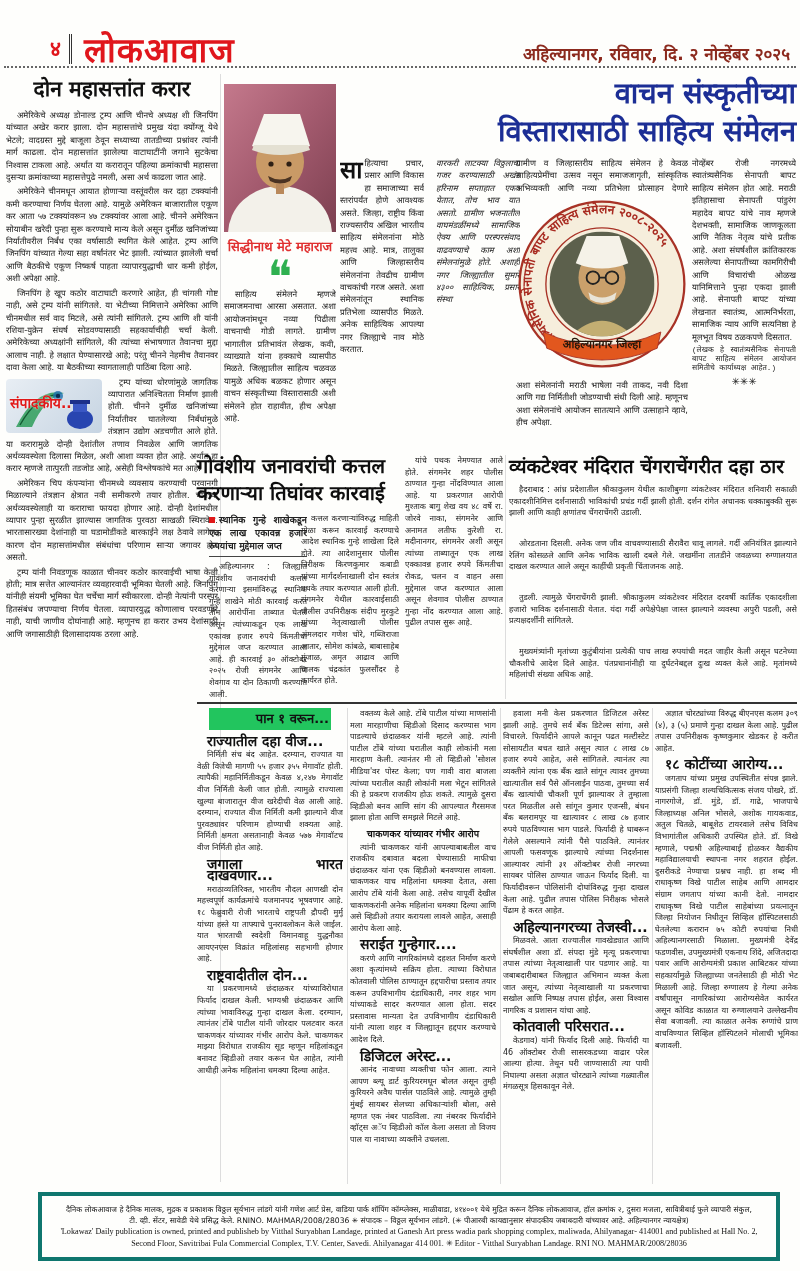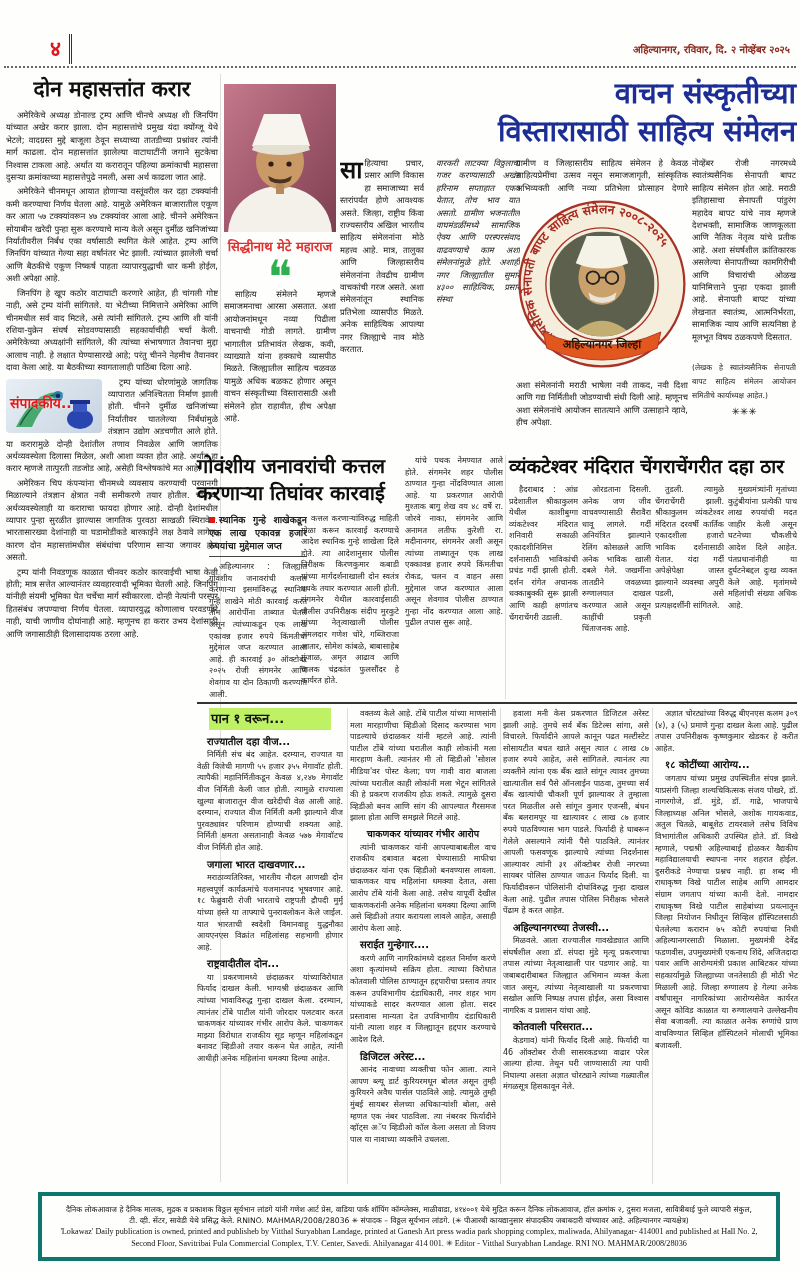"लोकआवाज" span.masthead { html: none -> <span>लोकआवाज</span> }
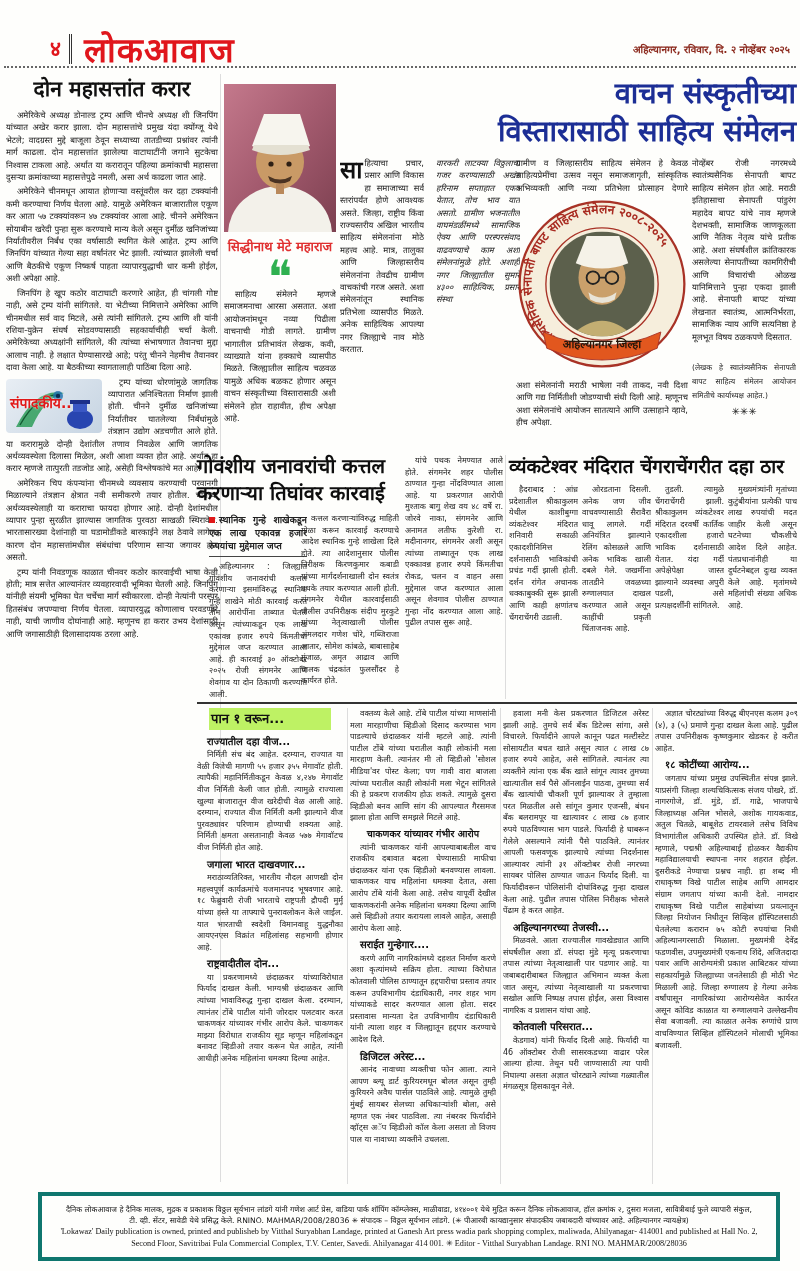"अहिल्यानगर, रविवार, दि. २ नोव्हेंबर" .dateline { font-size: 10px -> 17px }
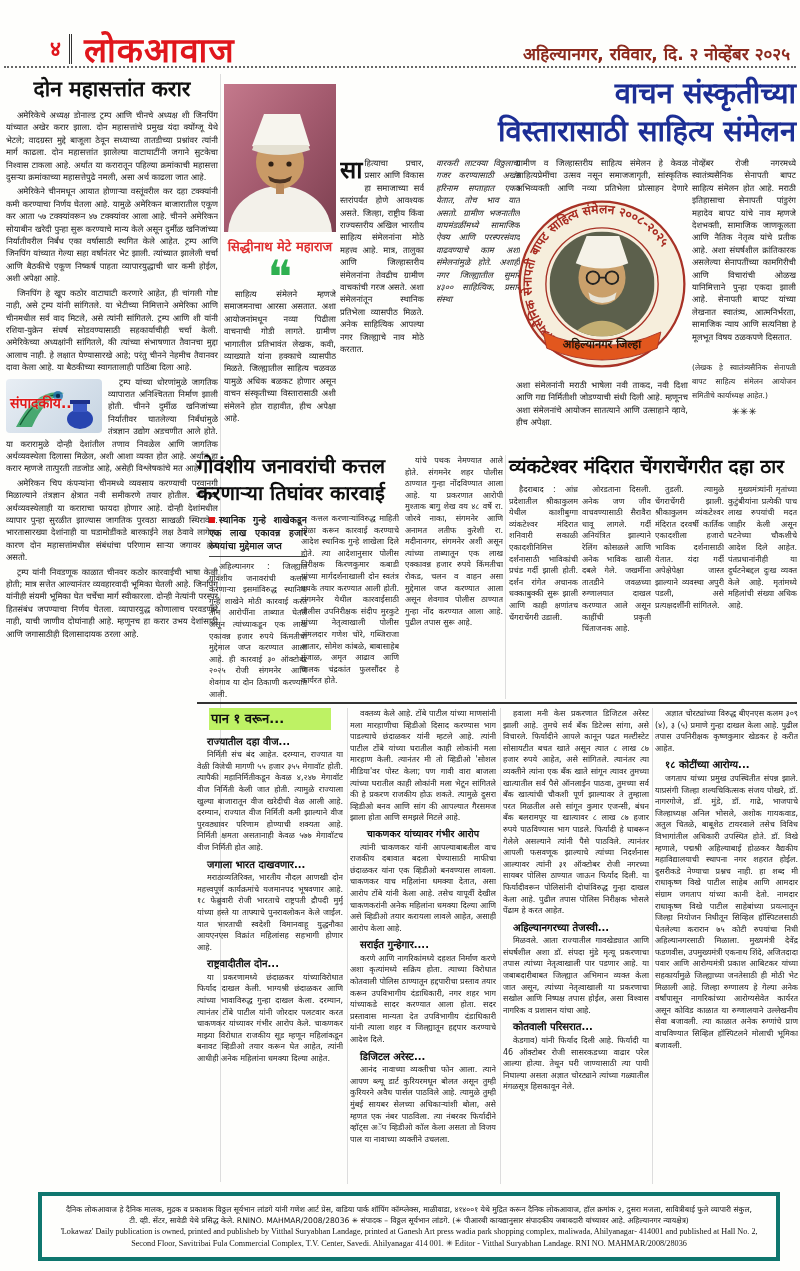"(लेखक हे स्वातंत्र्यसैनिक सेनापती बापट" .signature { font-family: none -> Liberation Mono, monospace; line-height: 14px -> 9px; margin-top: 18px -> 3px }
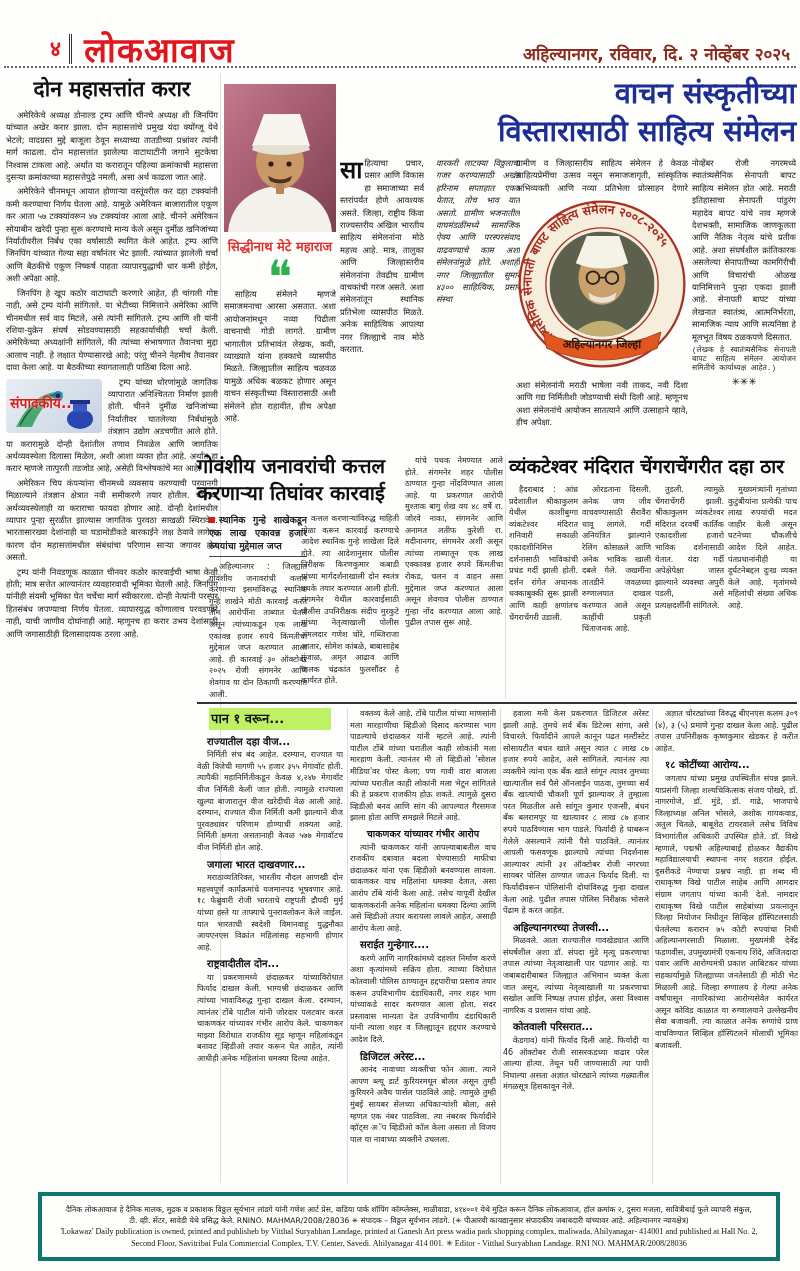"हैदराबाद : आंध्र प्रदेशातील श्रीकाकुलम" .temple-cols { flex-direction: none -> column }
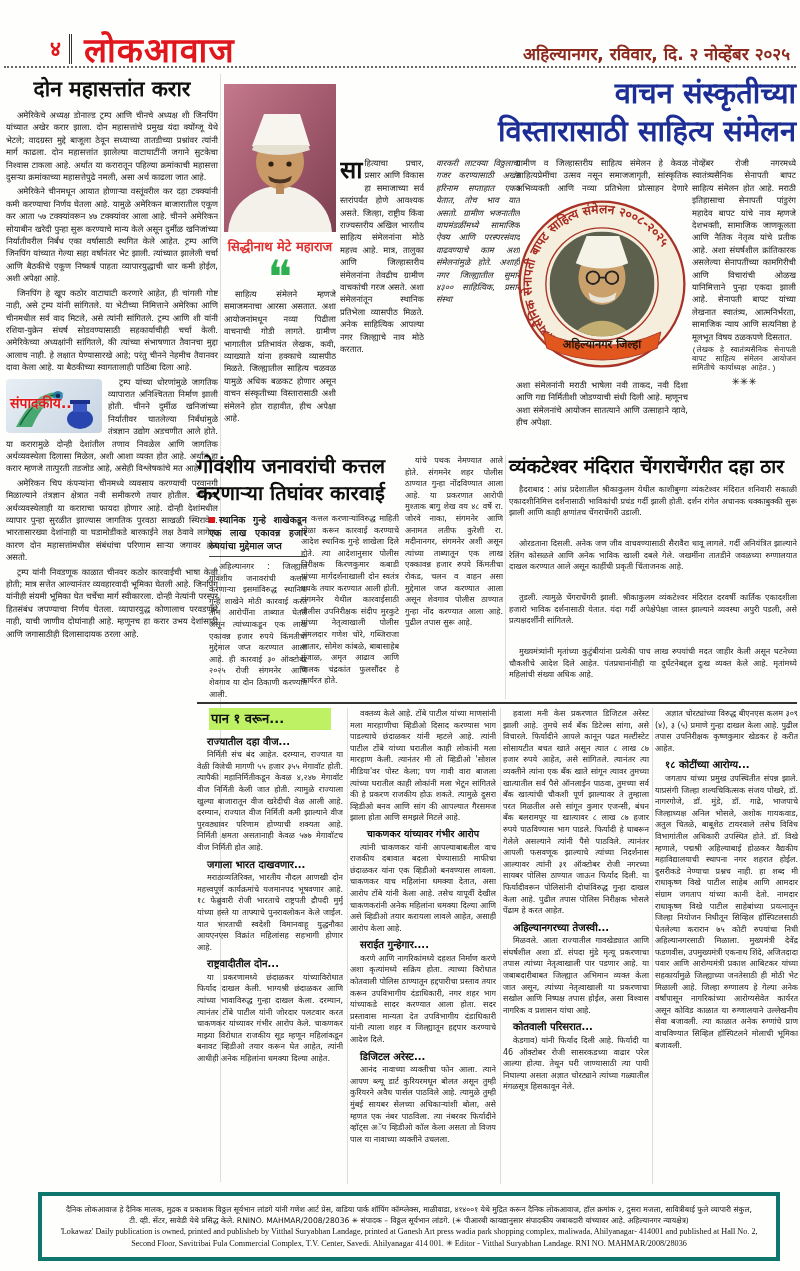"पान १ वरून..." .page1-box { background: #bef264 -> #22c55e; text-align: left -> right }
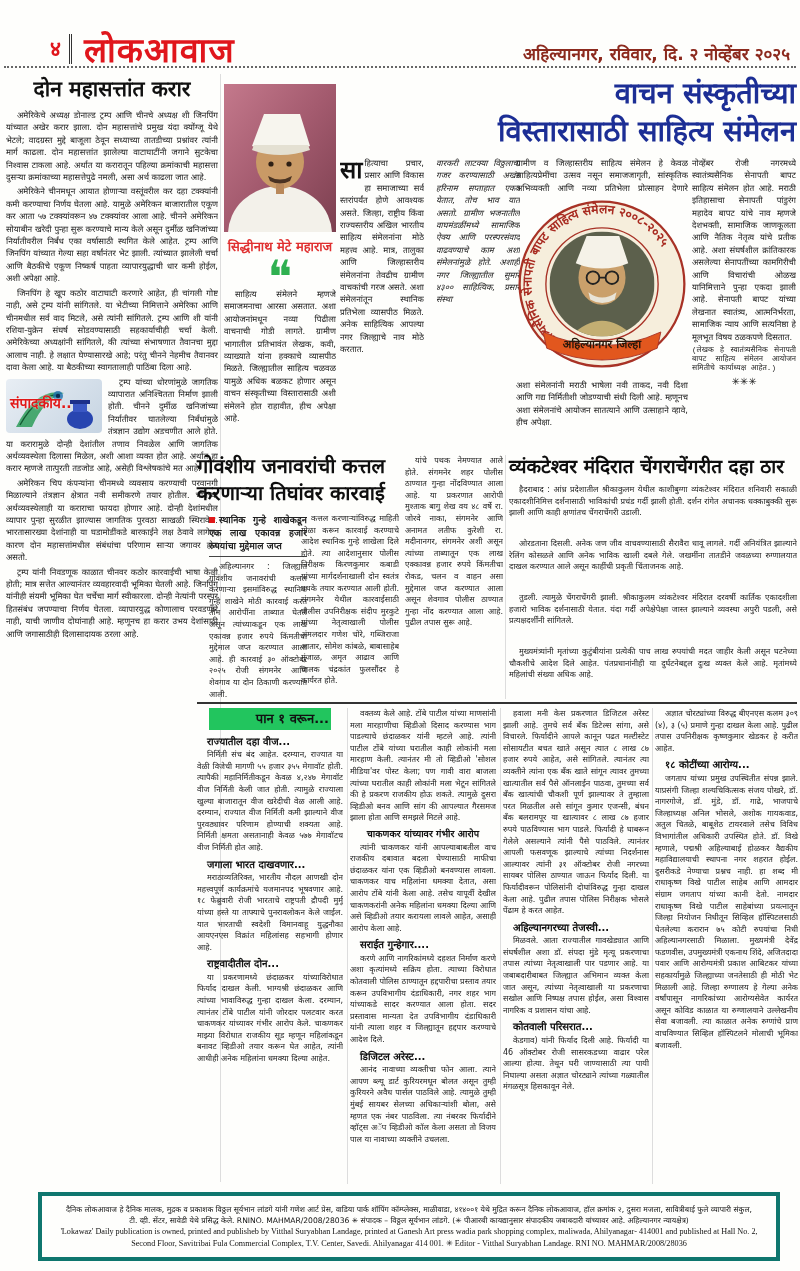"राज्यातील दहा वीज..." .sub-head { font-size: 10px -> 14px }
